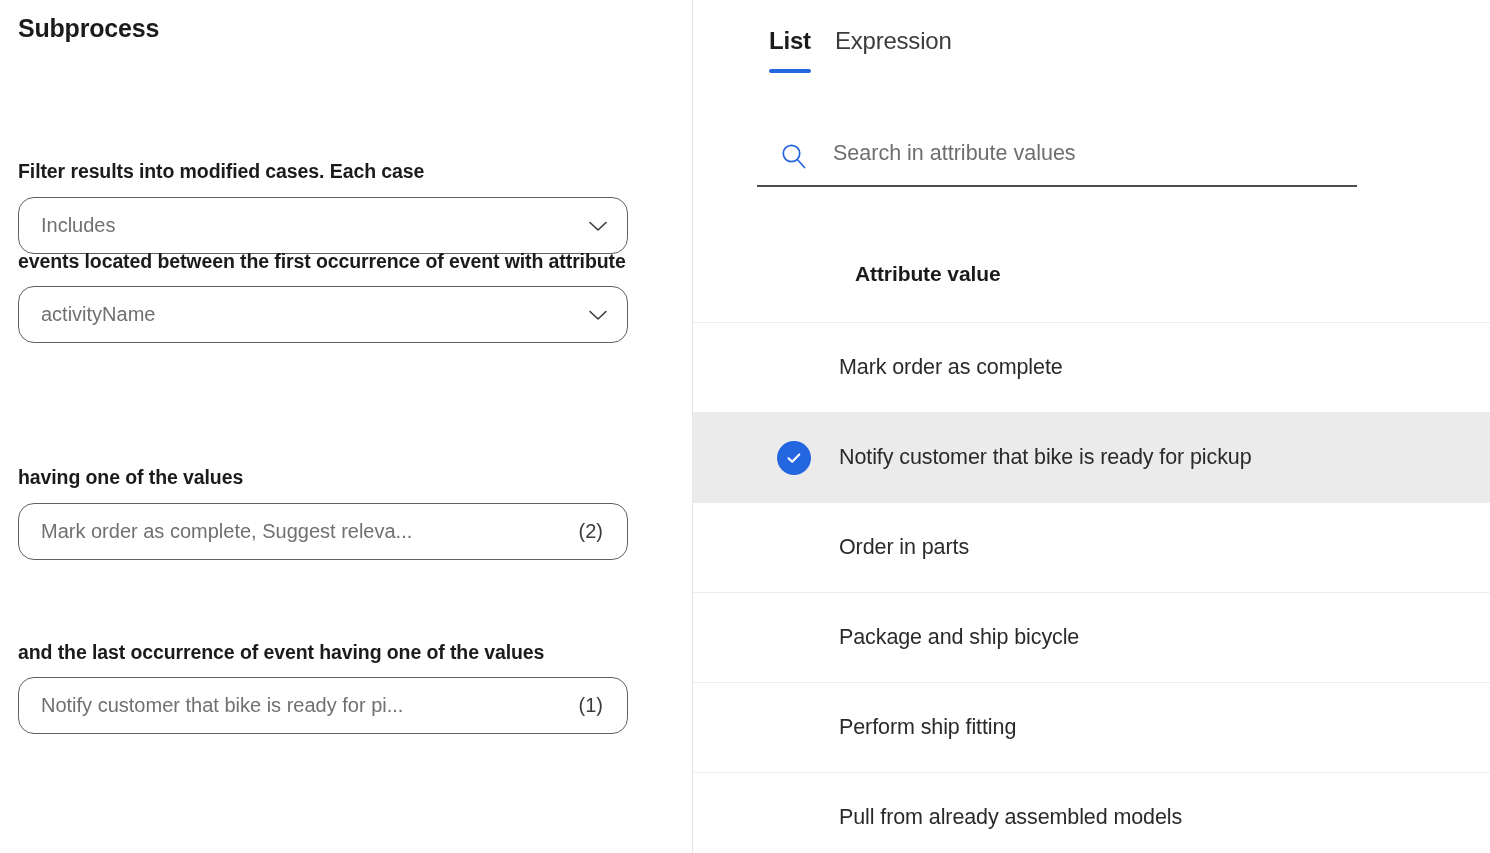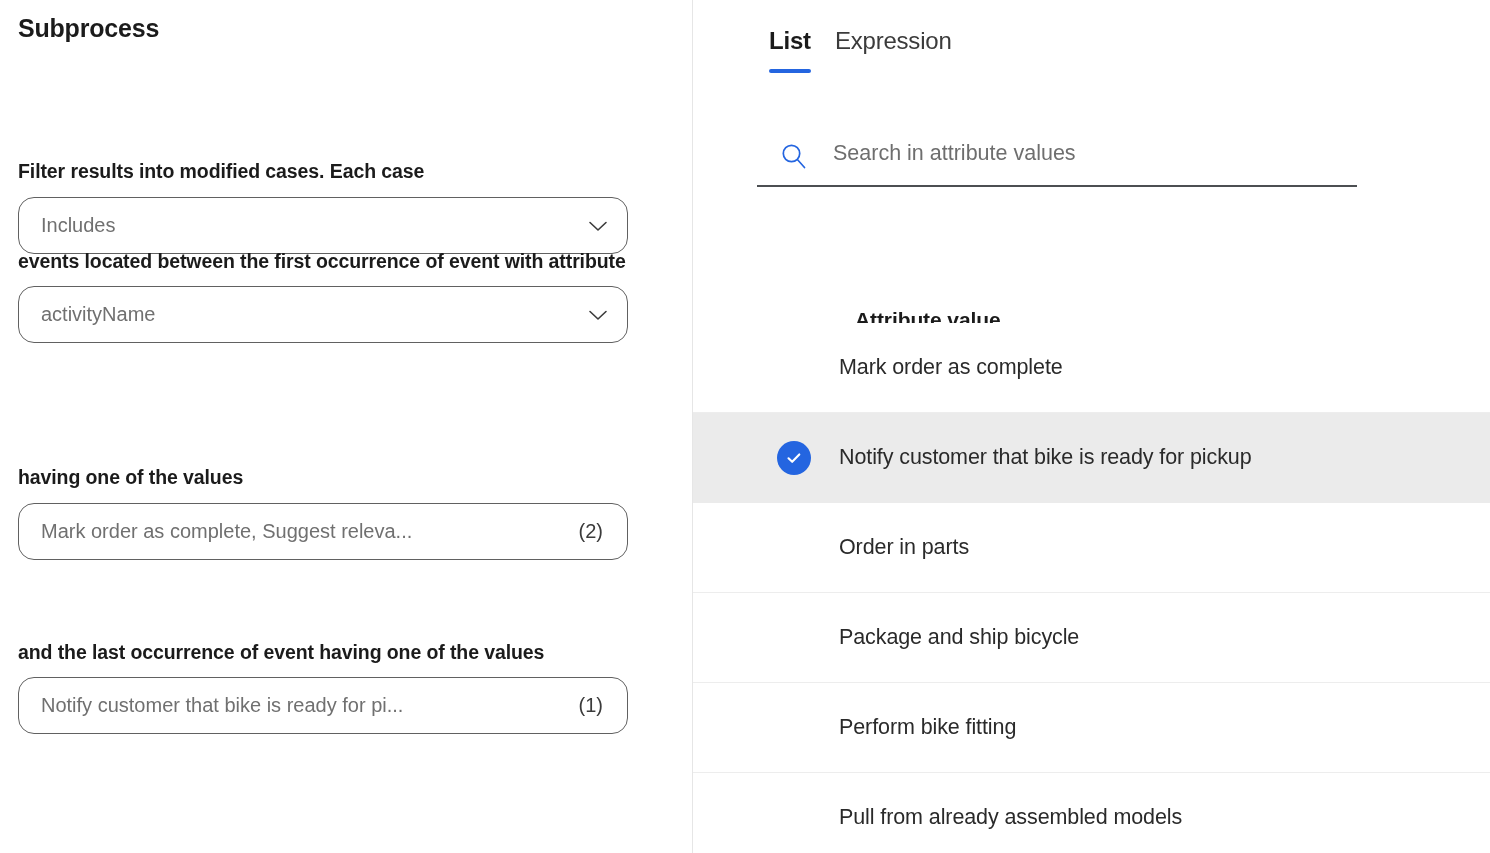"Attribute value" .list-header { align-items: flex-end -> flex-start; top: 272px -> 262px }
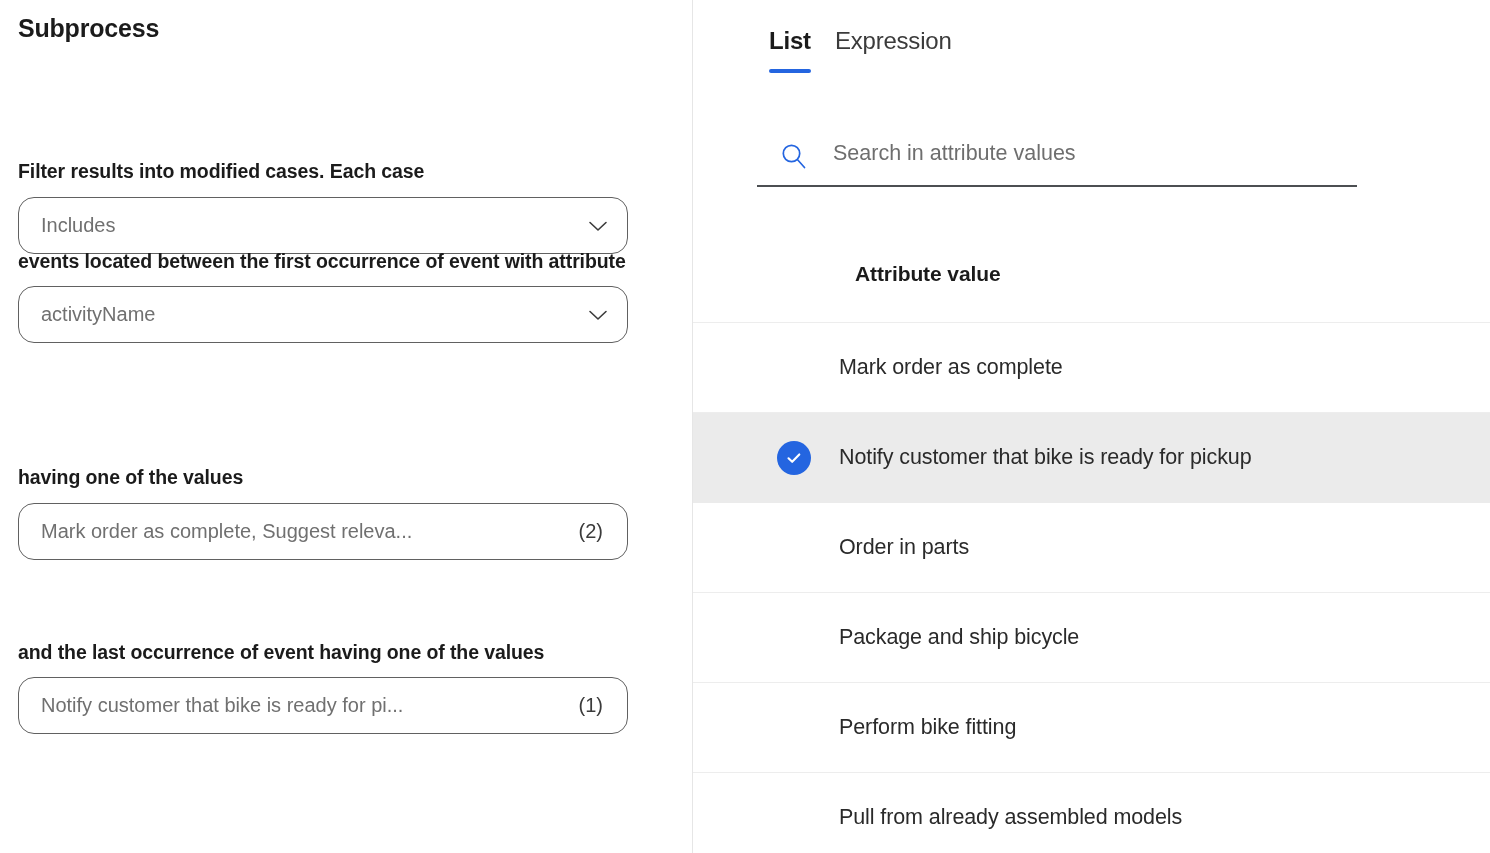"Perform bike fitting" span.row-label { text: bike -> ship }
